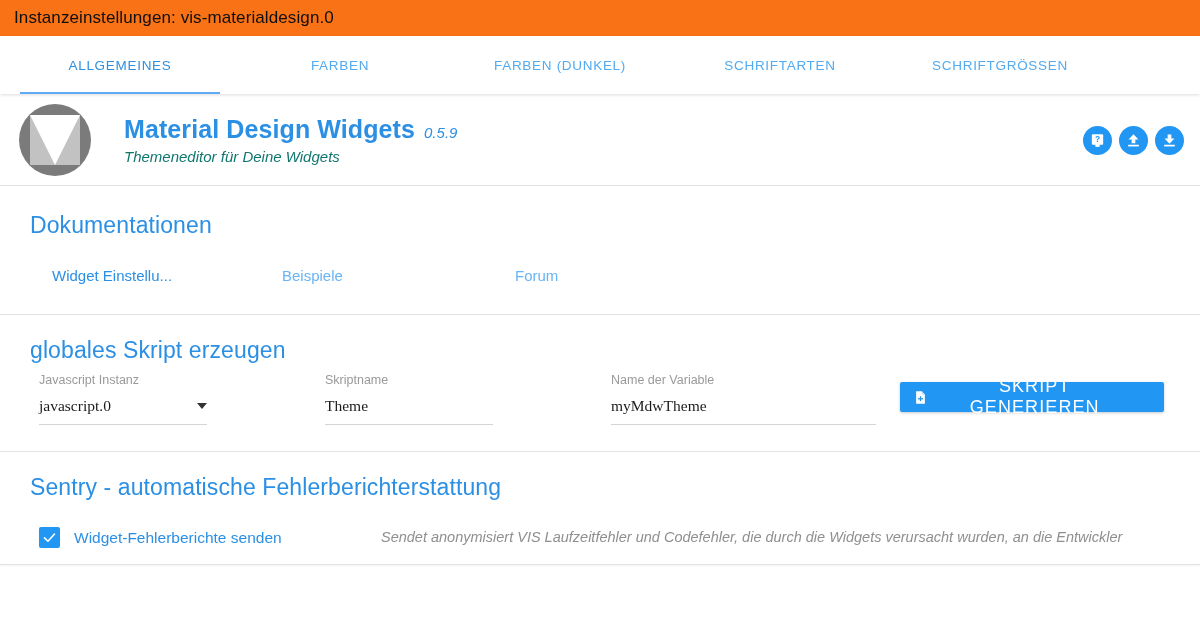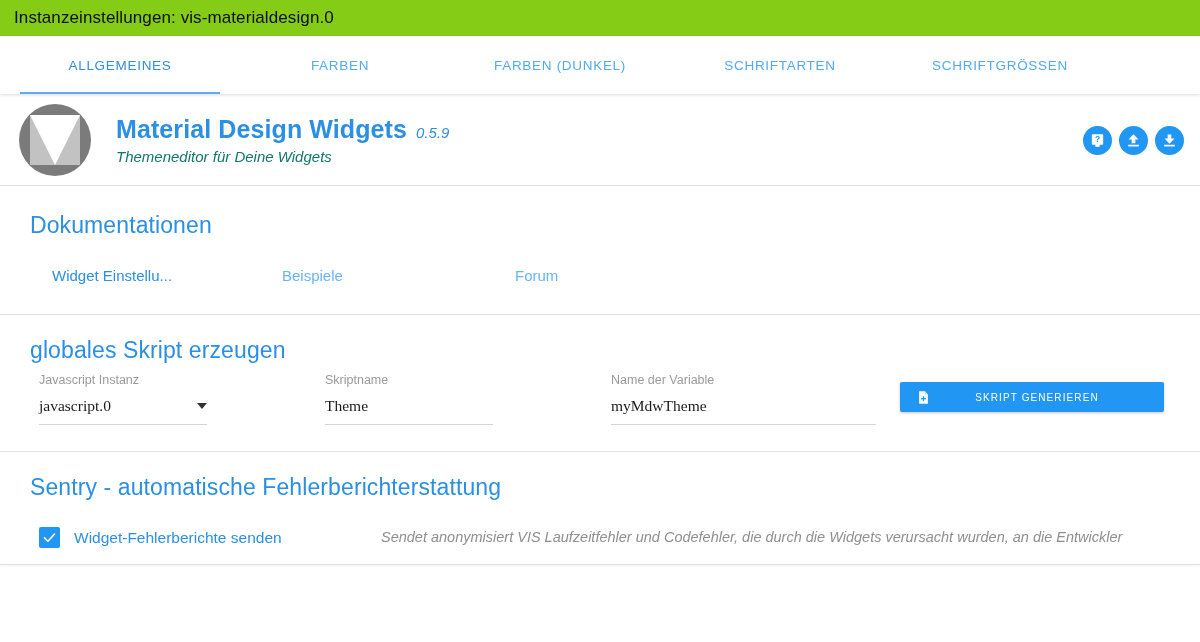"Instanzeinstellungen:" .titlebar { background: #84cc16 -> #f97316 }
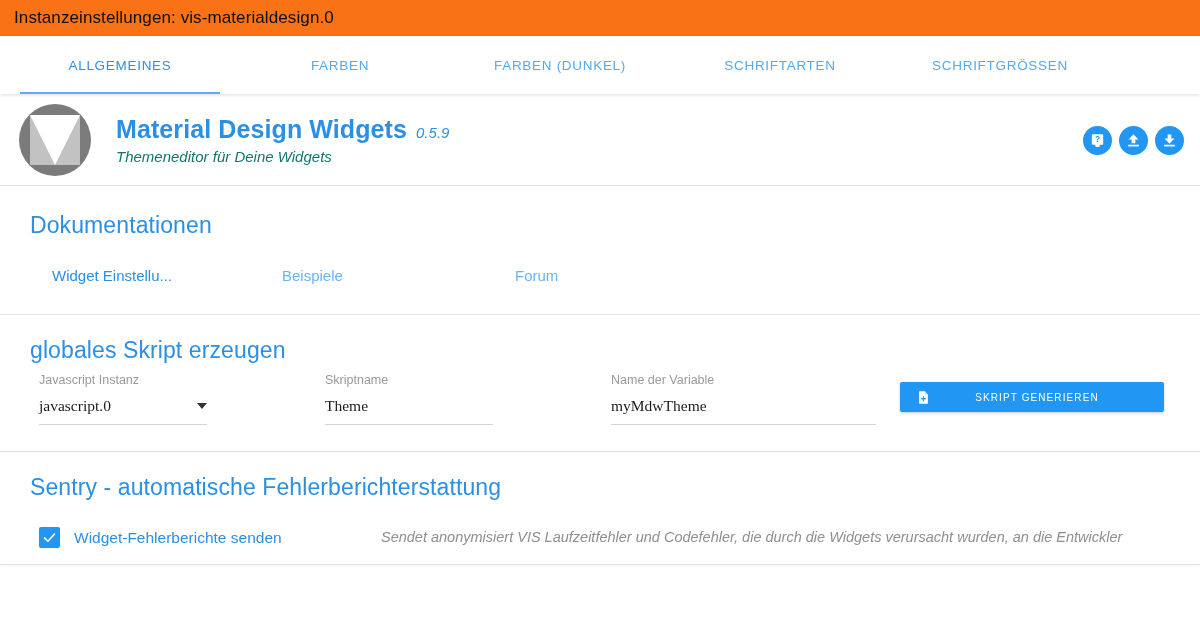"Material Design Widgets" .apptitles { margin-left: 20px -> 28px }
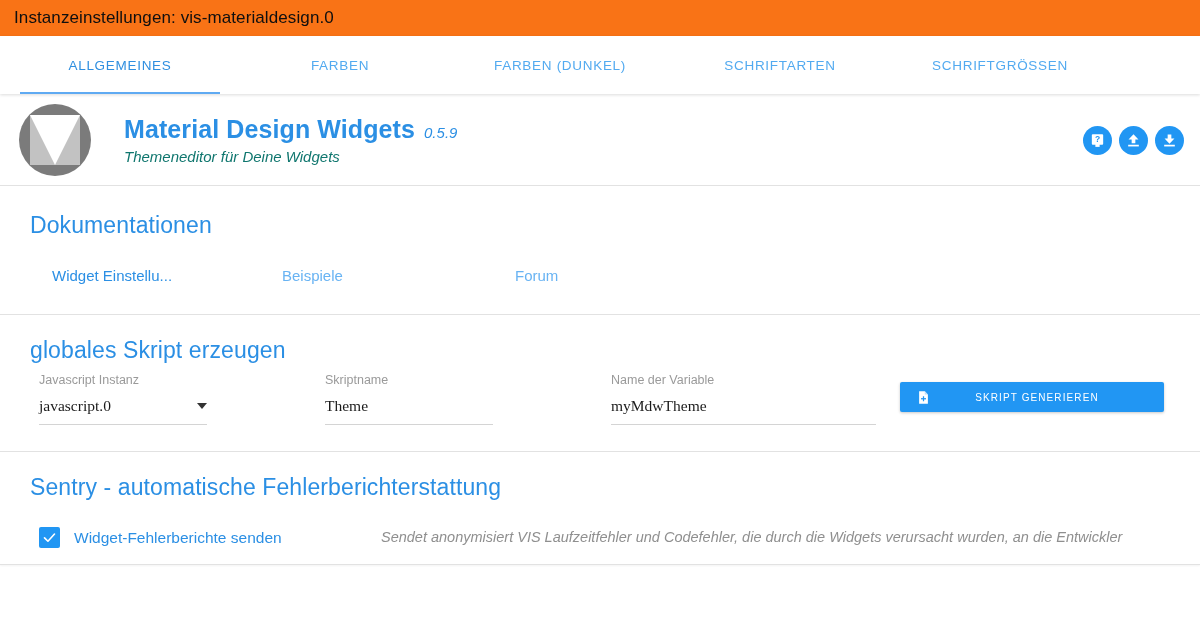"SKRIPT GENERIEREN" .genbtn .glabel { font-size: 10px -> 18px }
